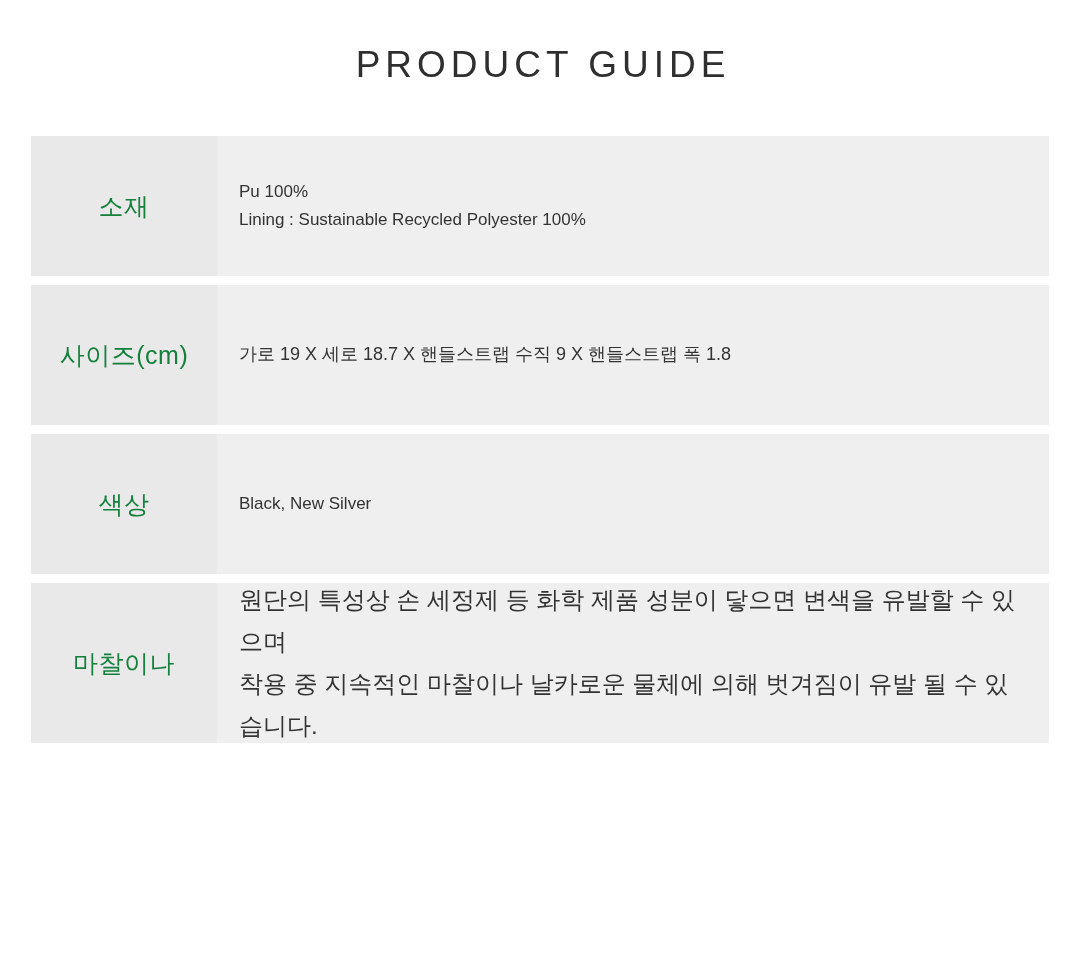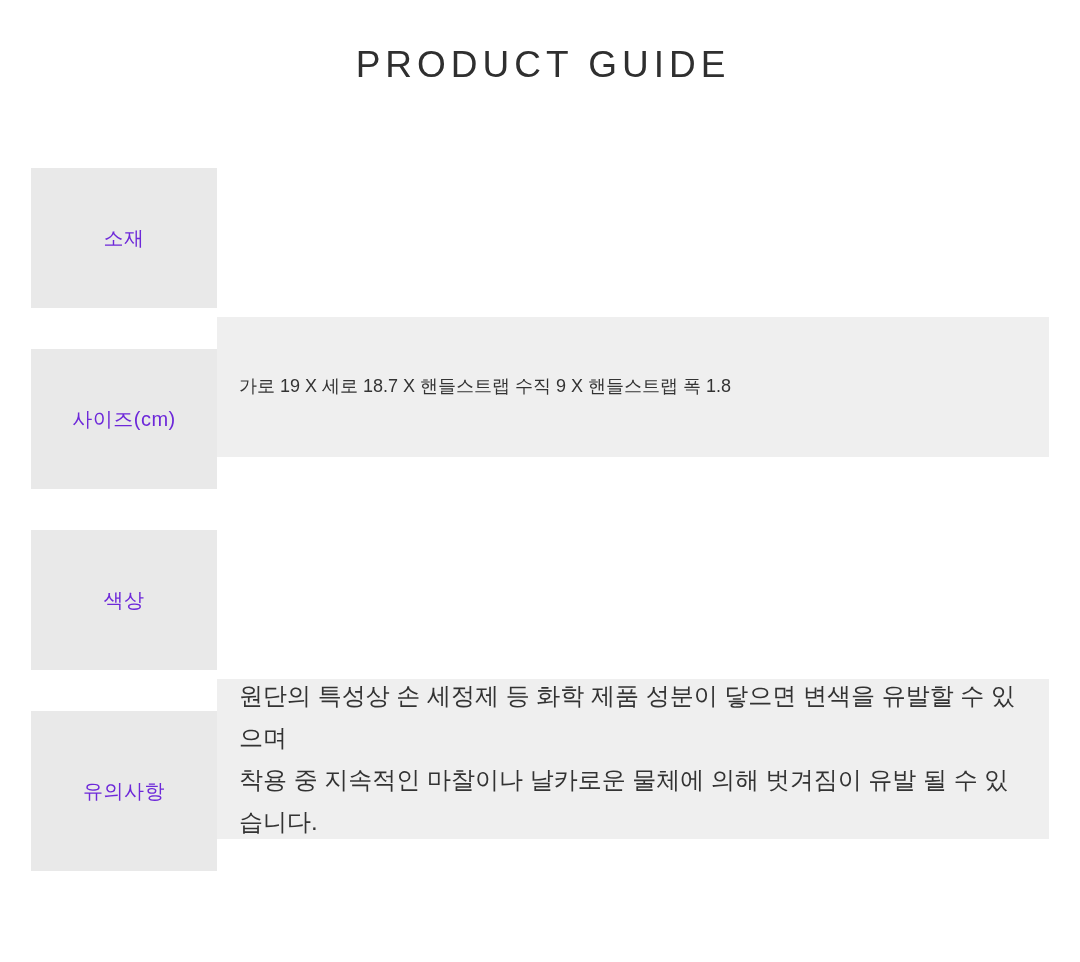"소재" .spec-label { color: #6d28d9 -> #15803d; font-size: 20px -> 25px; margin-top: 32px -> none }
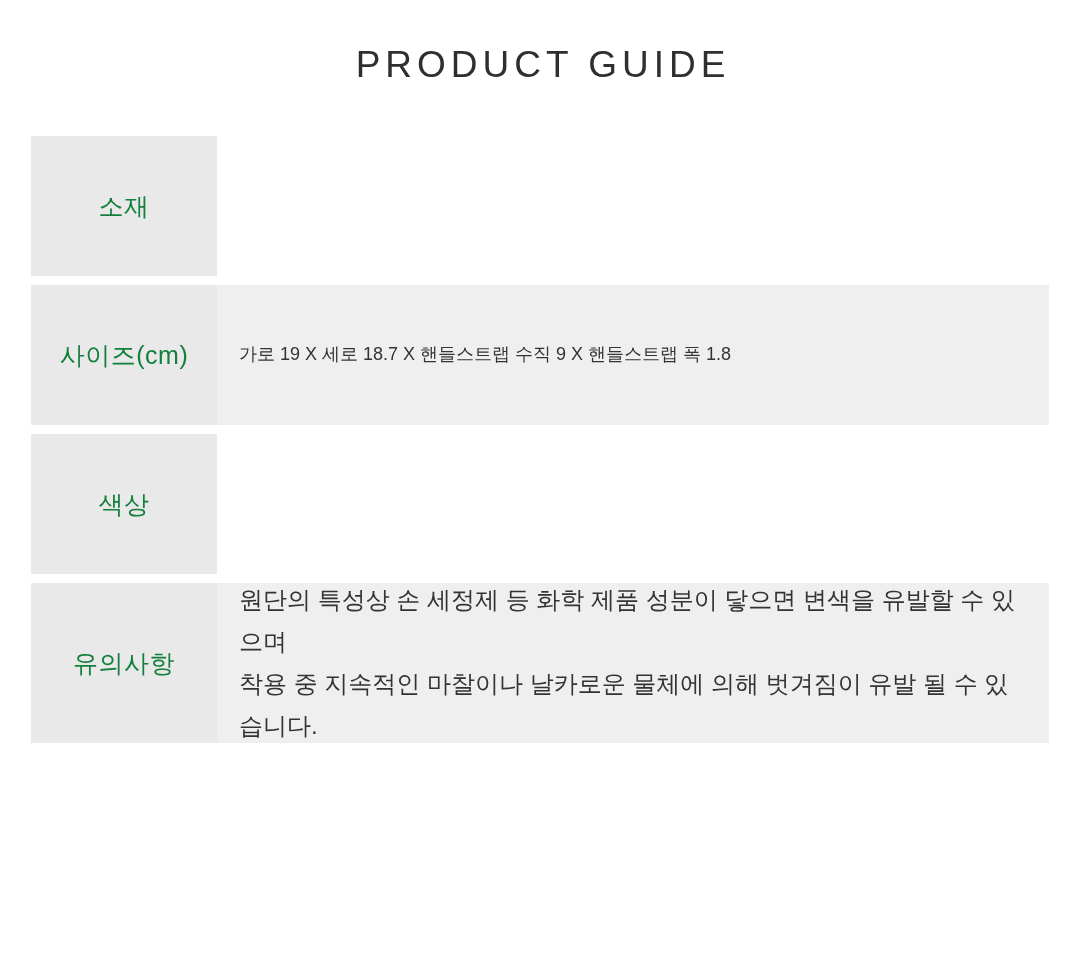"Pu 100%" div.spec-value { html: none -> <div> <span>Pu 100% Lining : Sustainable Recycled Polyester 100%</span> </div> }
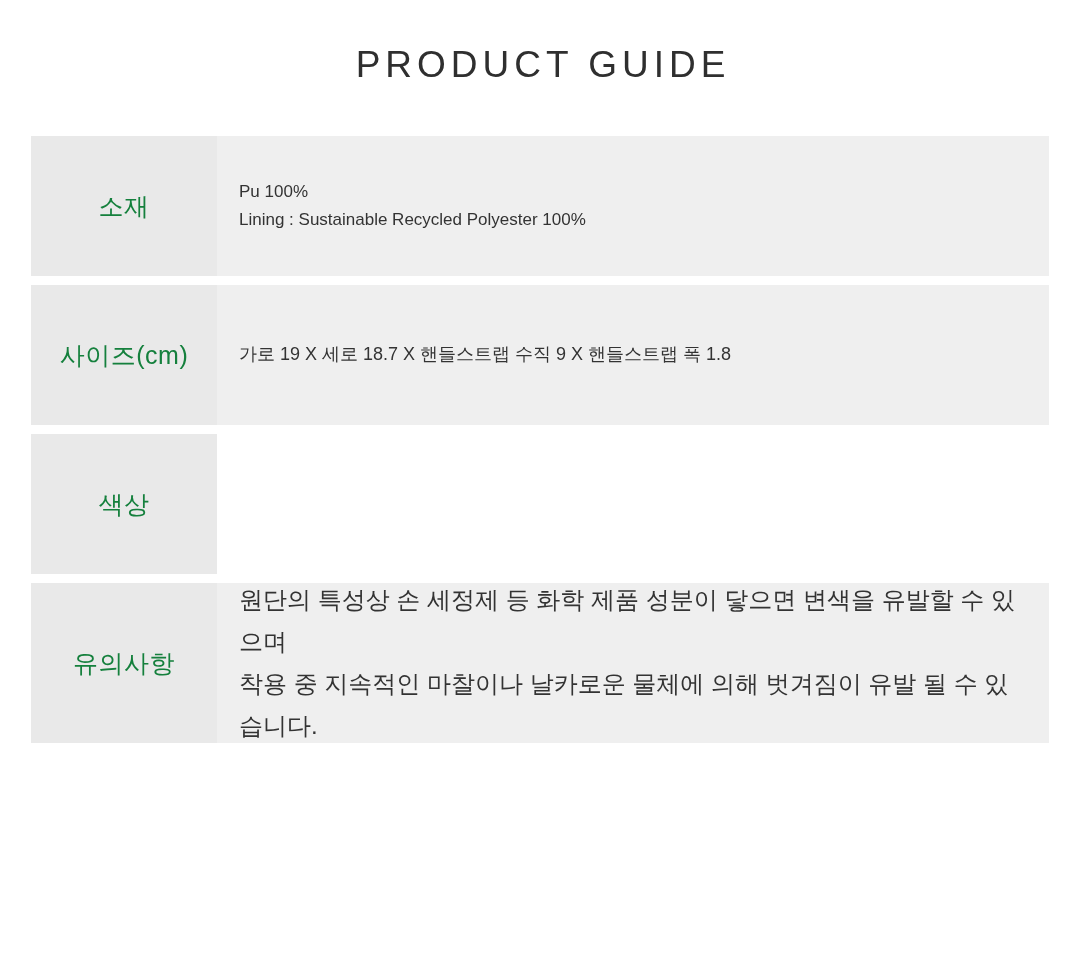"Black, New Silver" div.spec-value { html: none -> <div> <span>Black, New Silver</span> </div> }
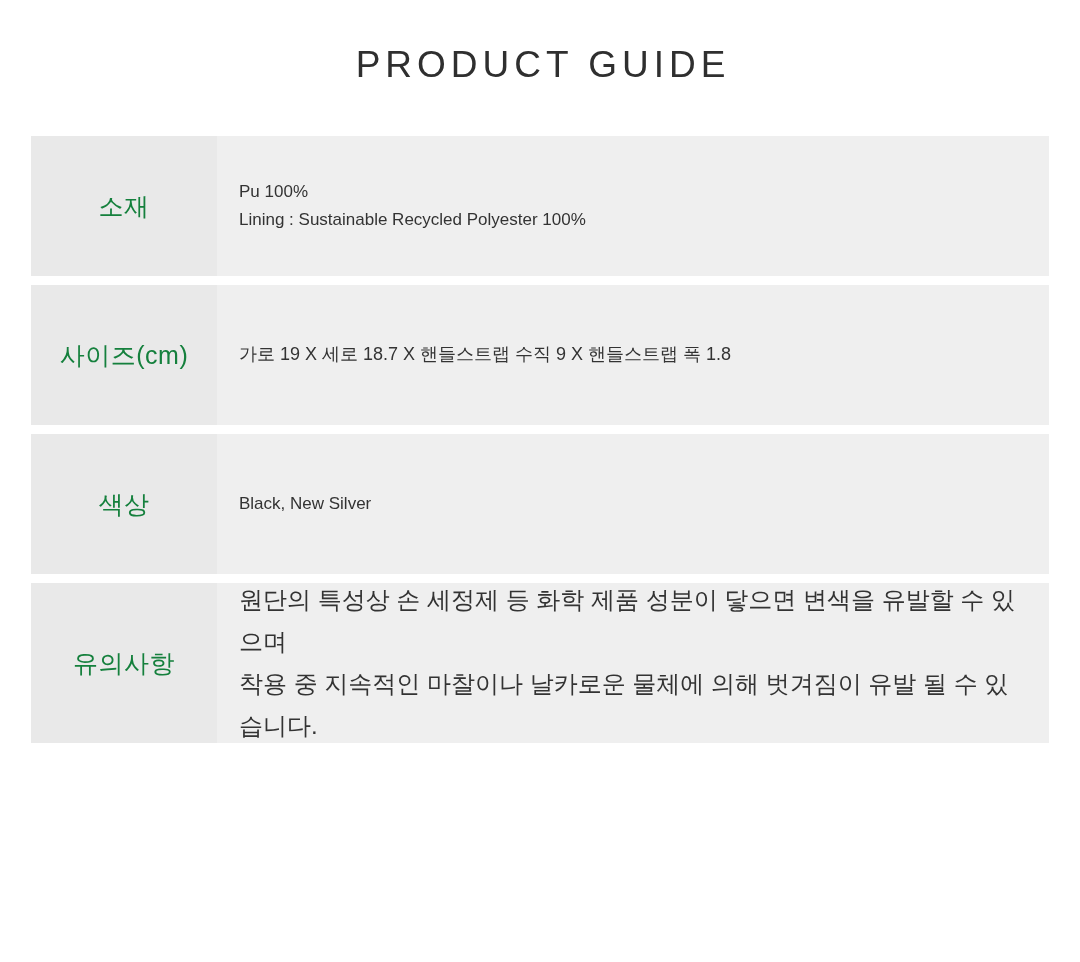"유의사항" div.spec-label { text: 유의사항 -> 마찰이나 }
